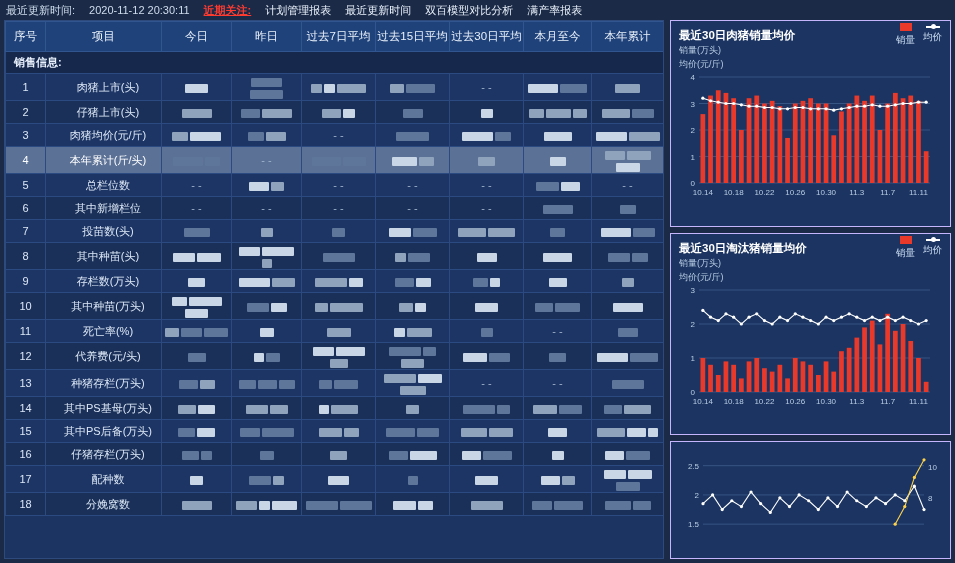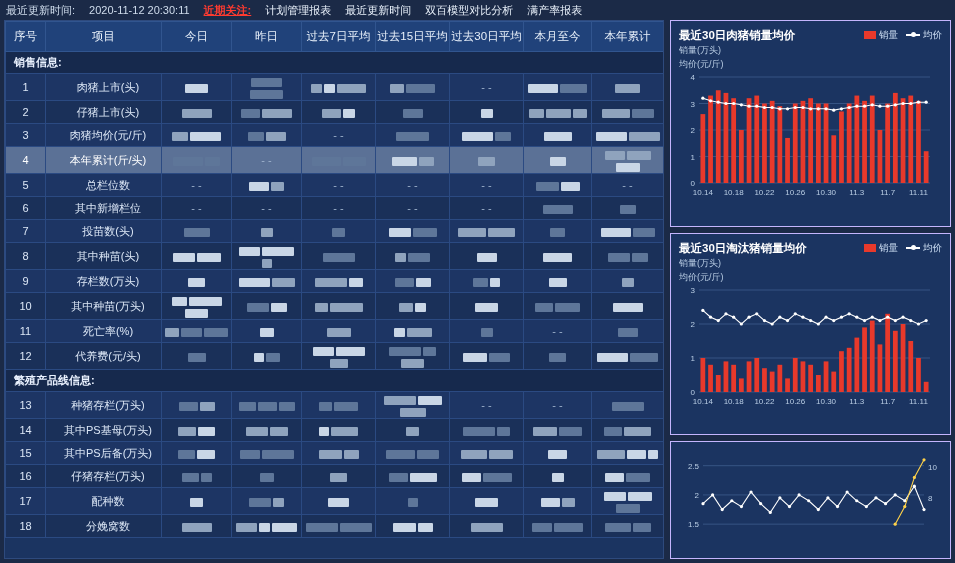"销量" .legend .item { flex-direction: none -> column }
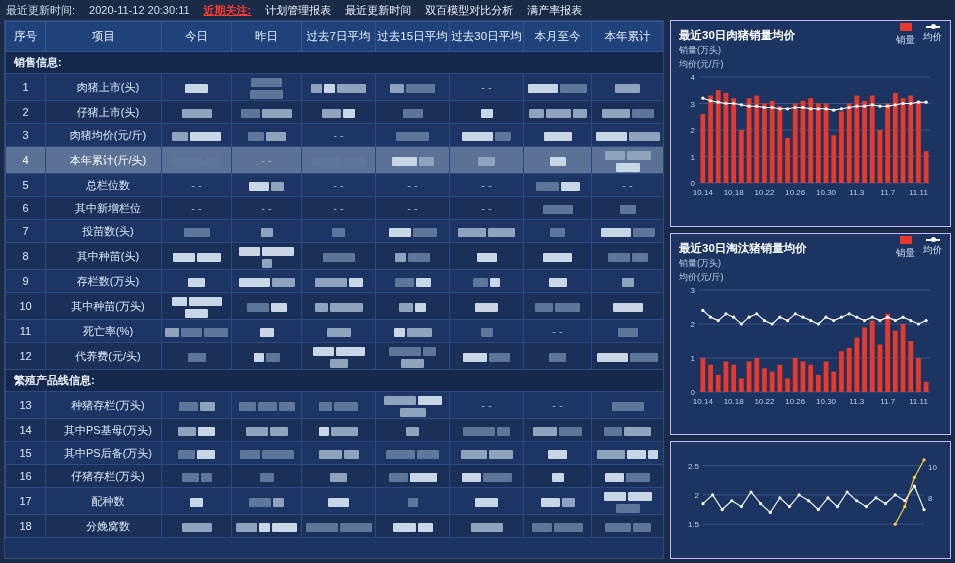"繁殖产品线信息:" tr.section { html: <tr> <td>繁殖产品线信息:</td> </tr> -> none }
